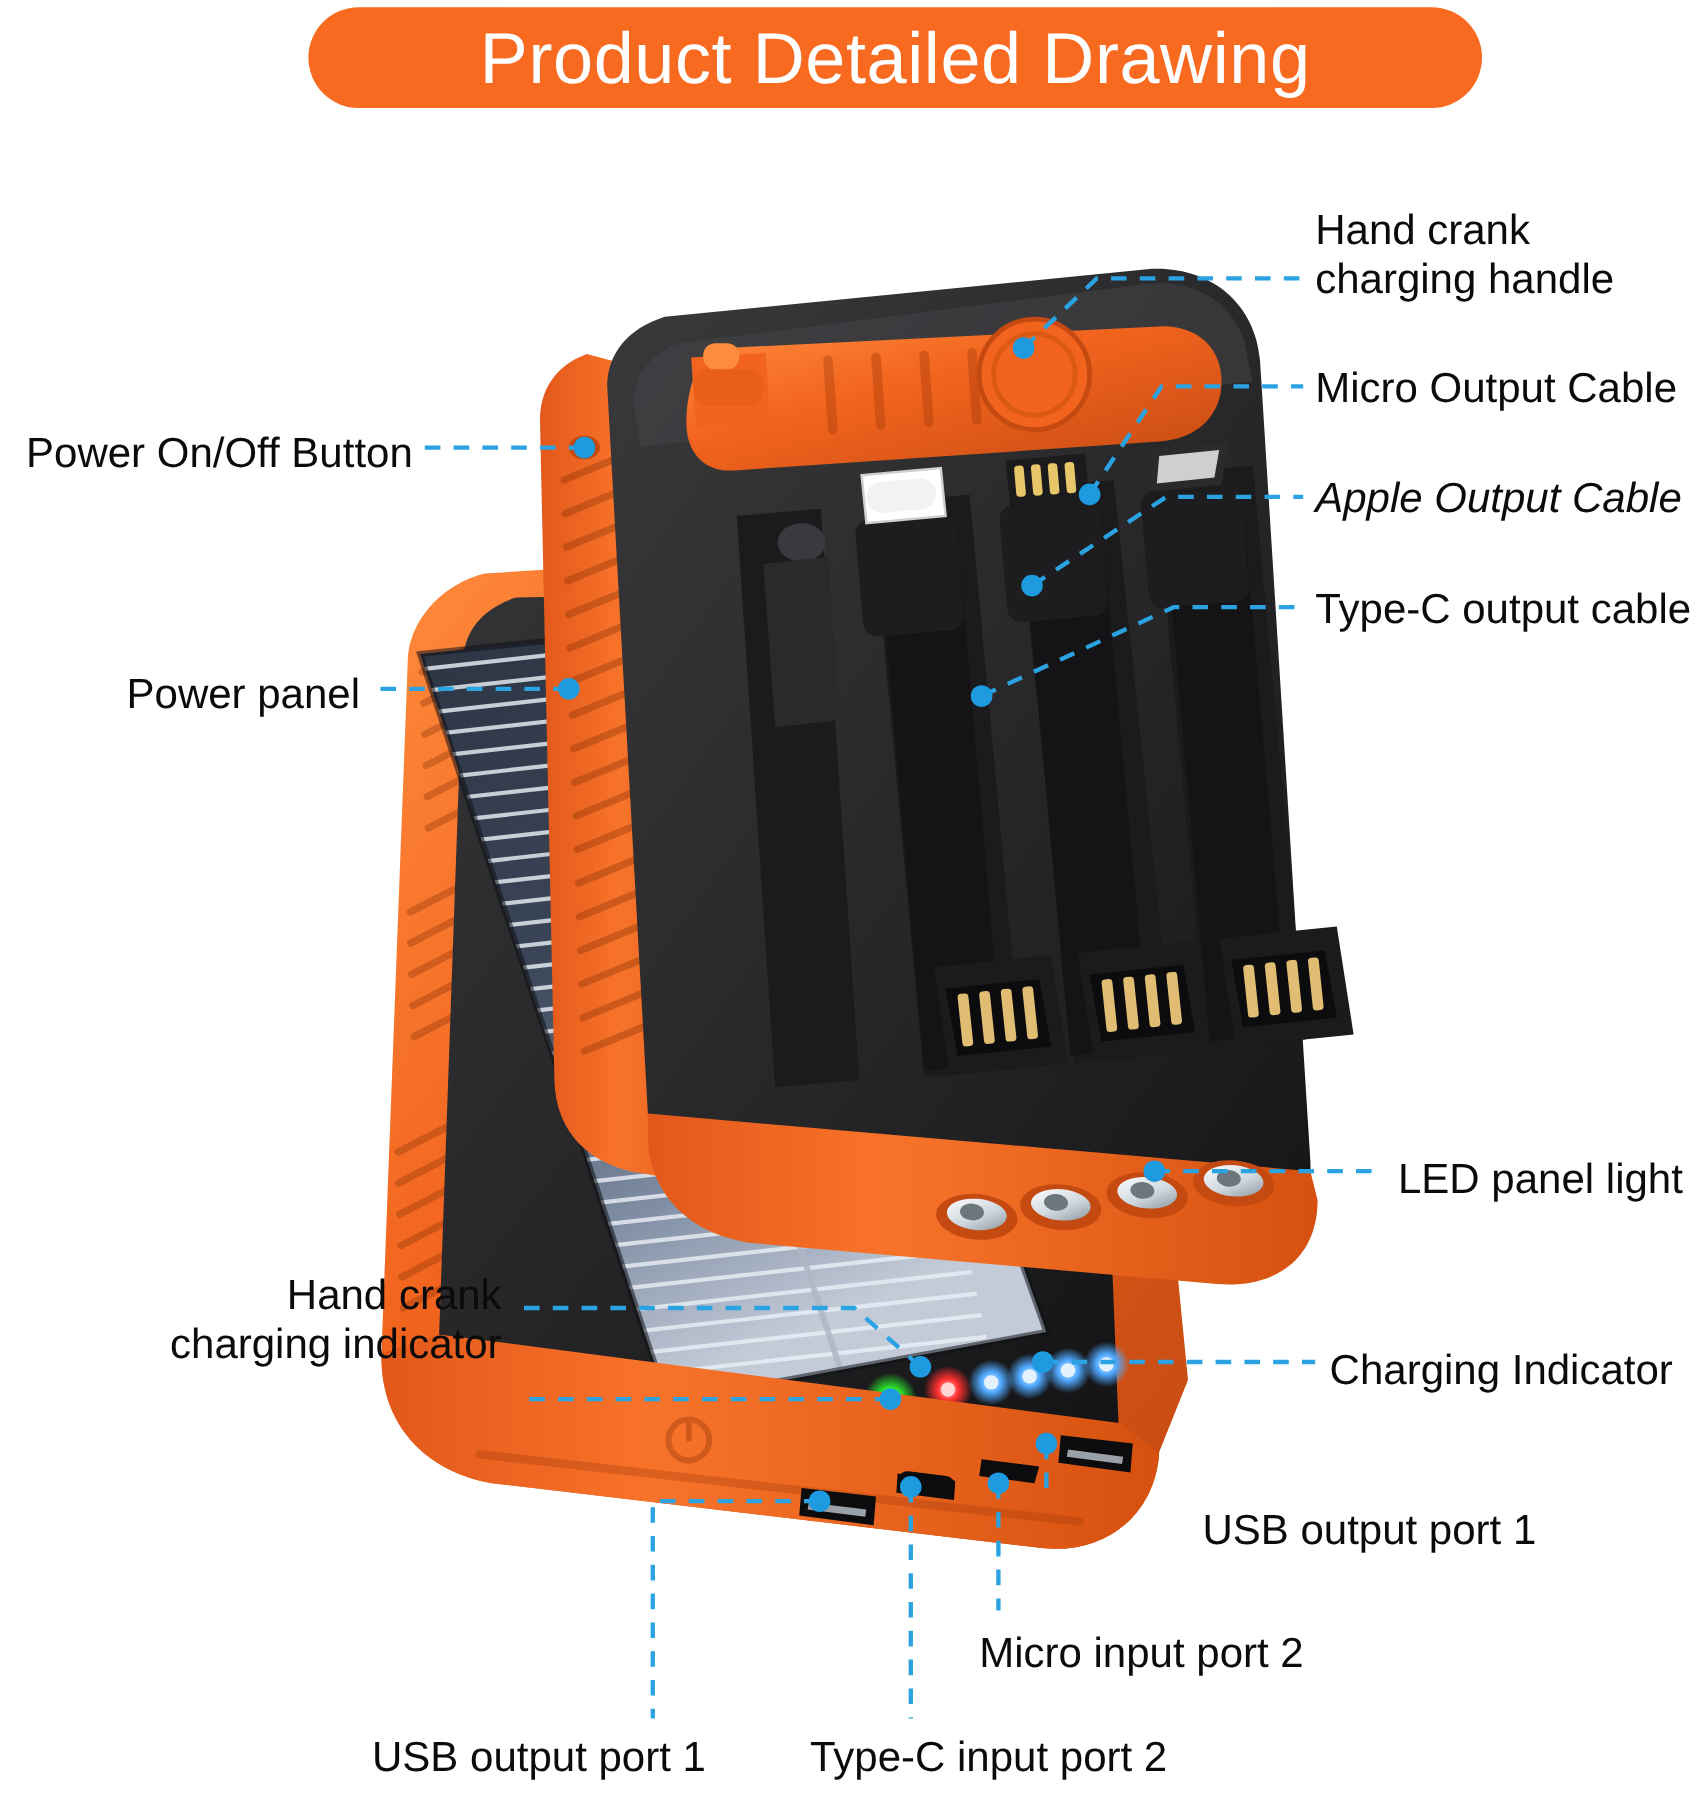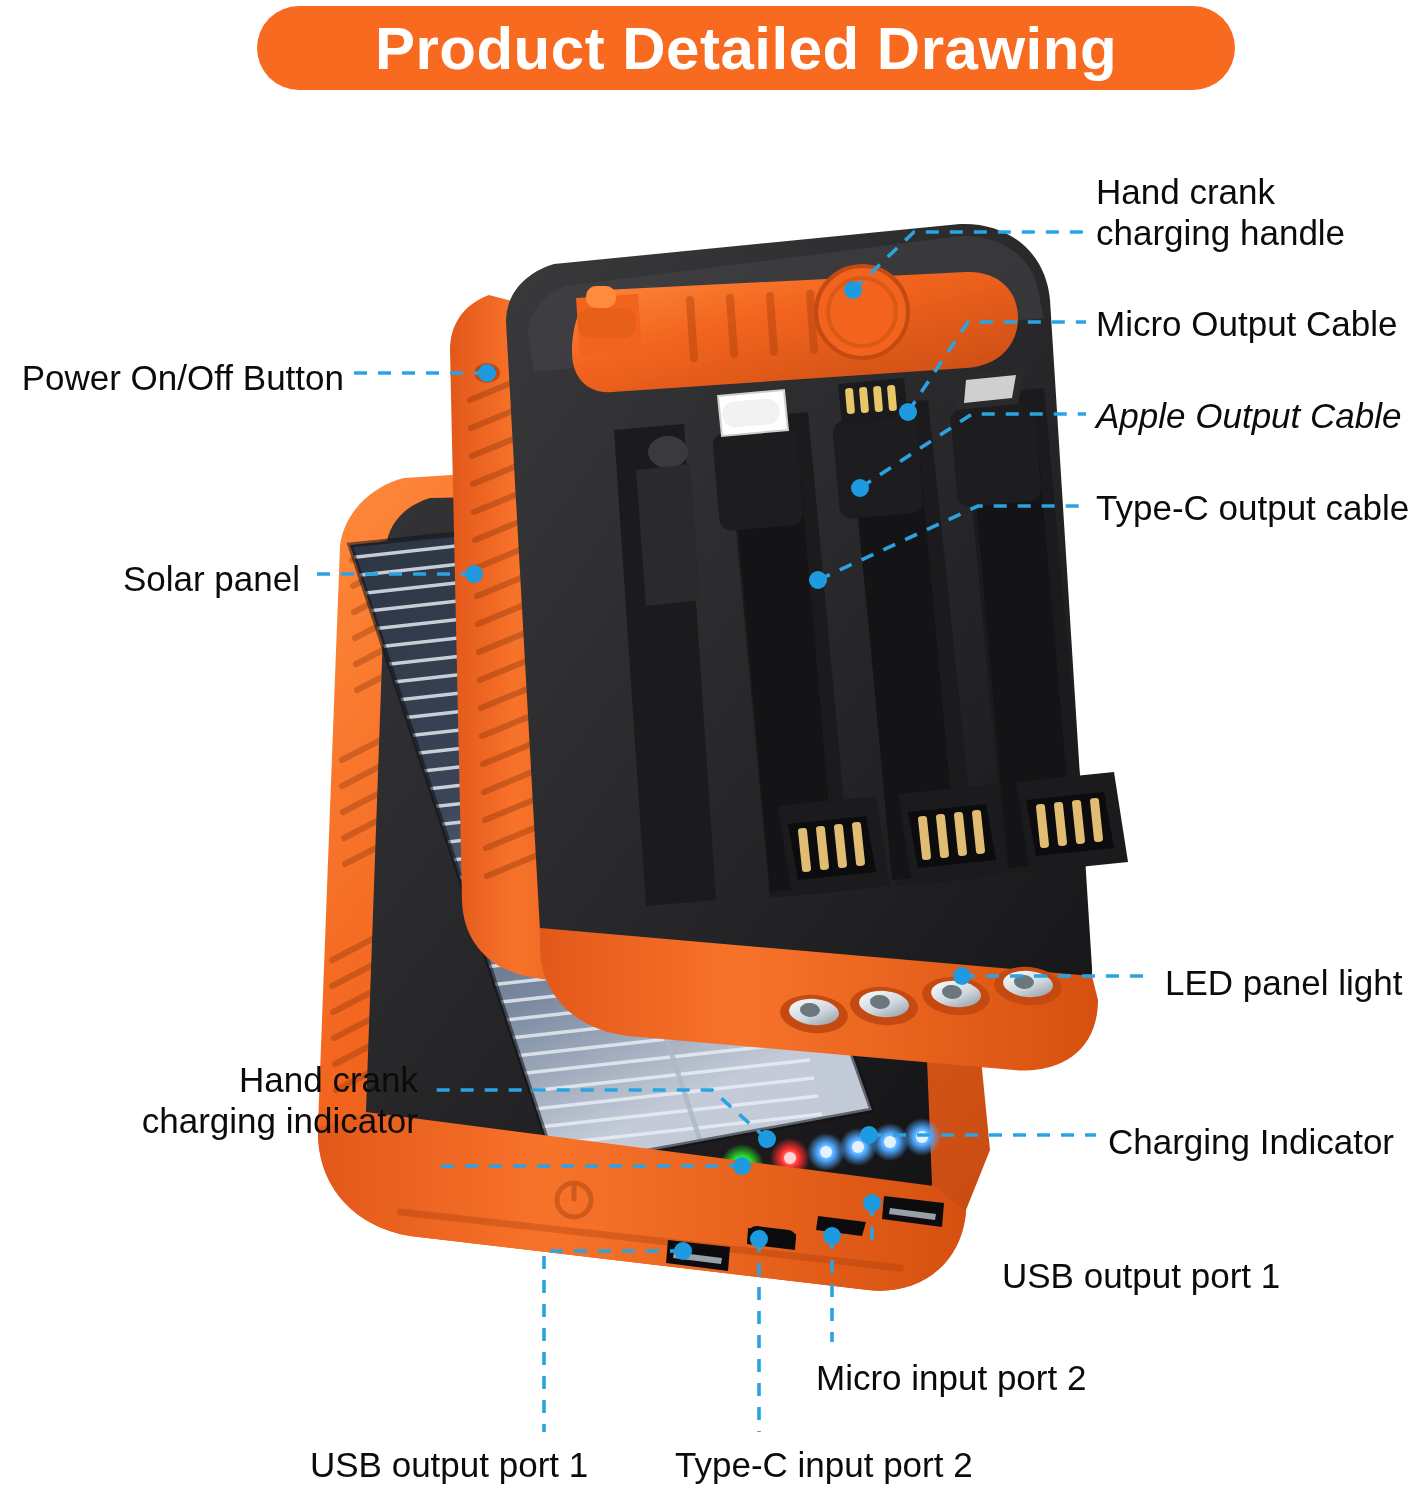"Product Detailed Drawing" #title-text { font-weight: bold -> normal }
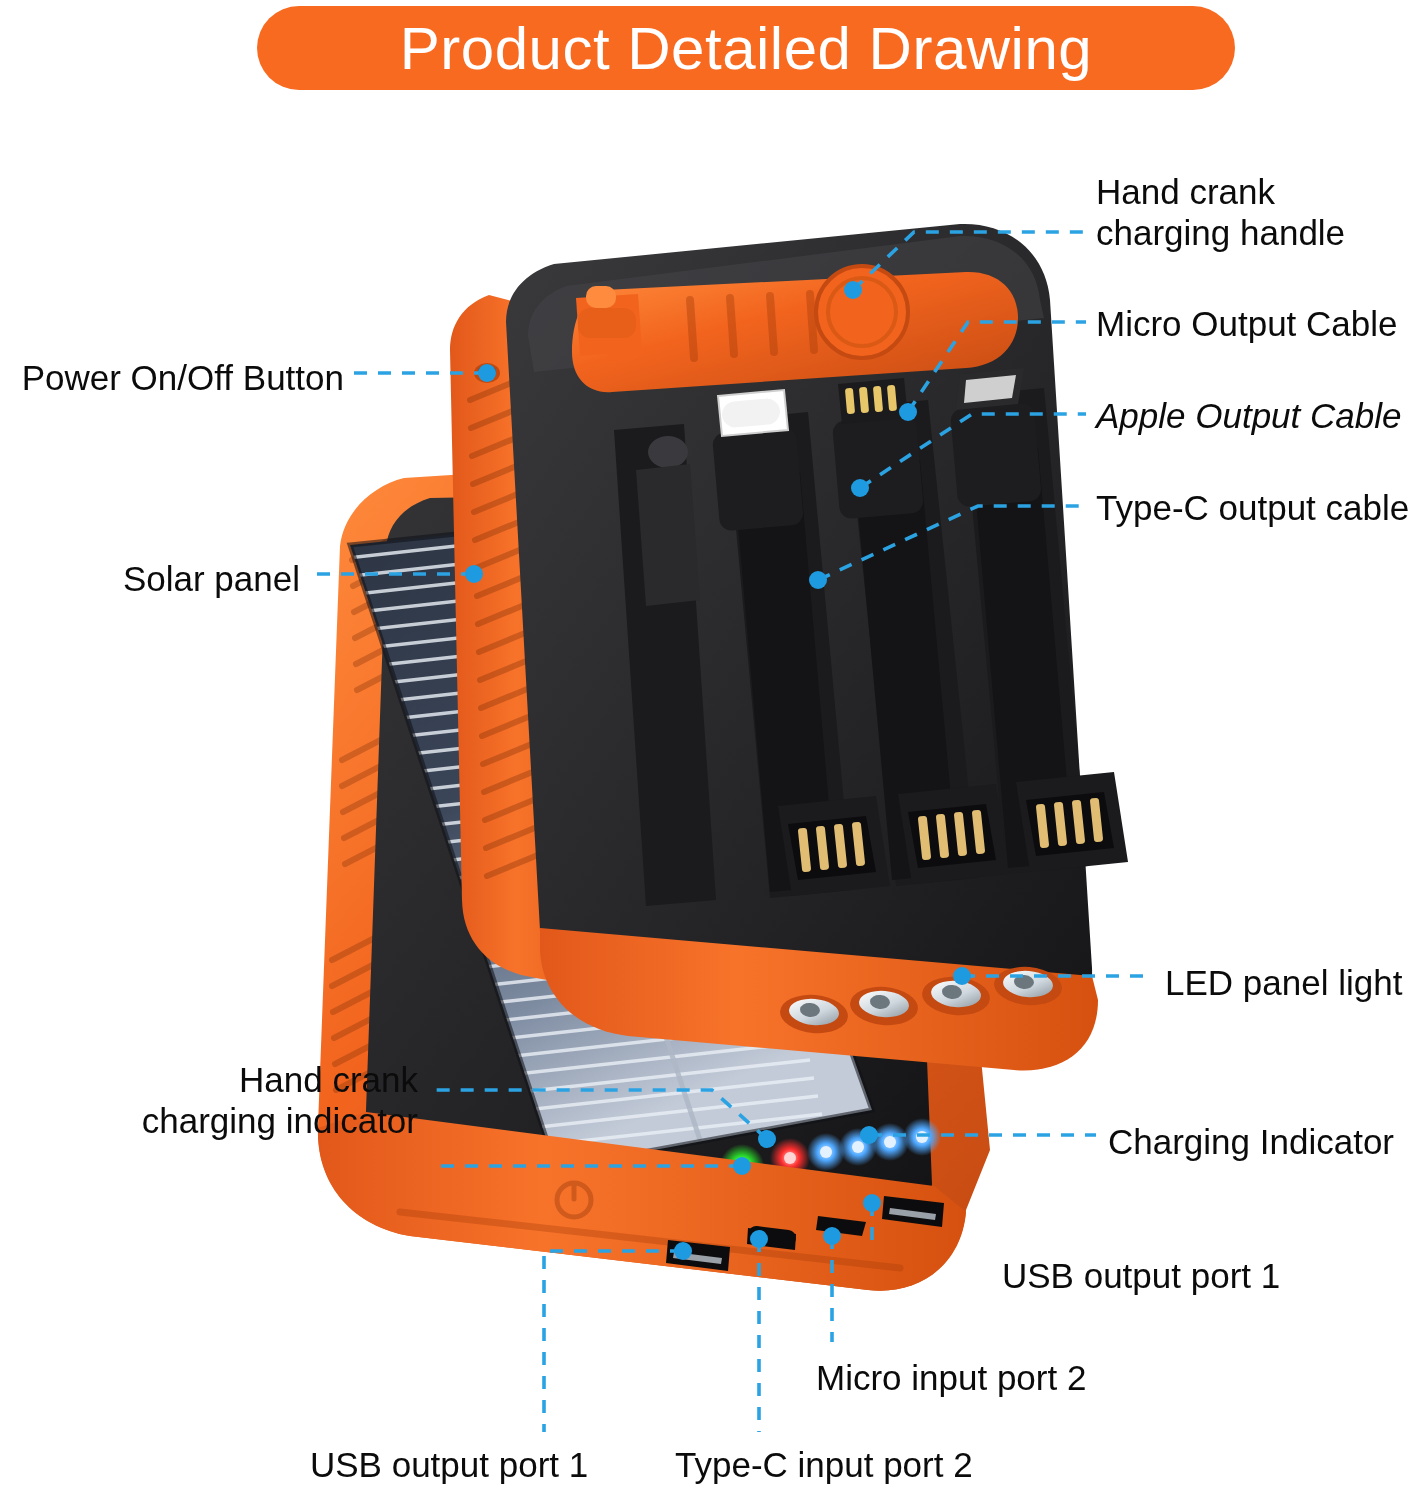"Solar panel" div.label { text: Solar -> Power }
